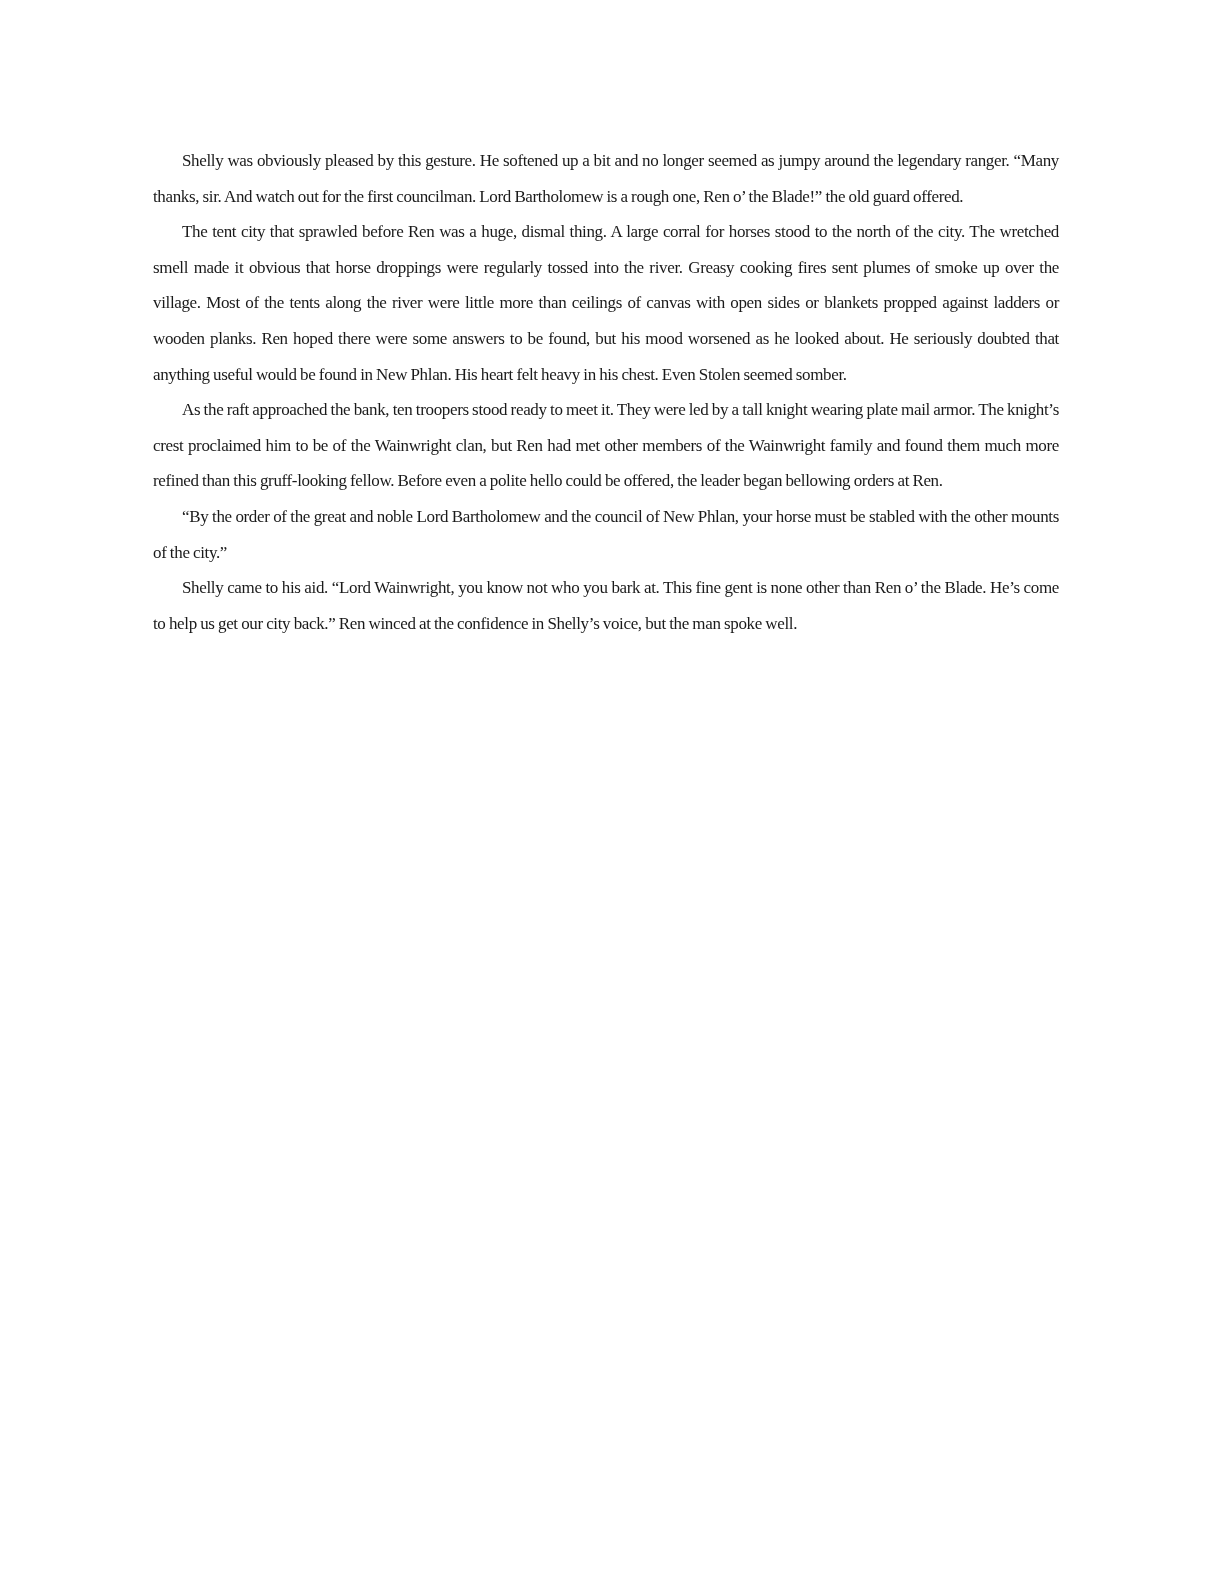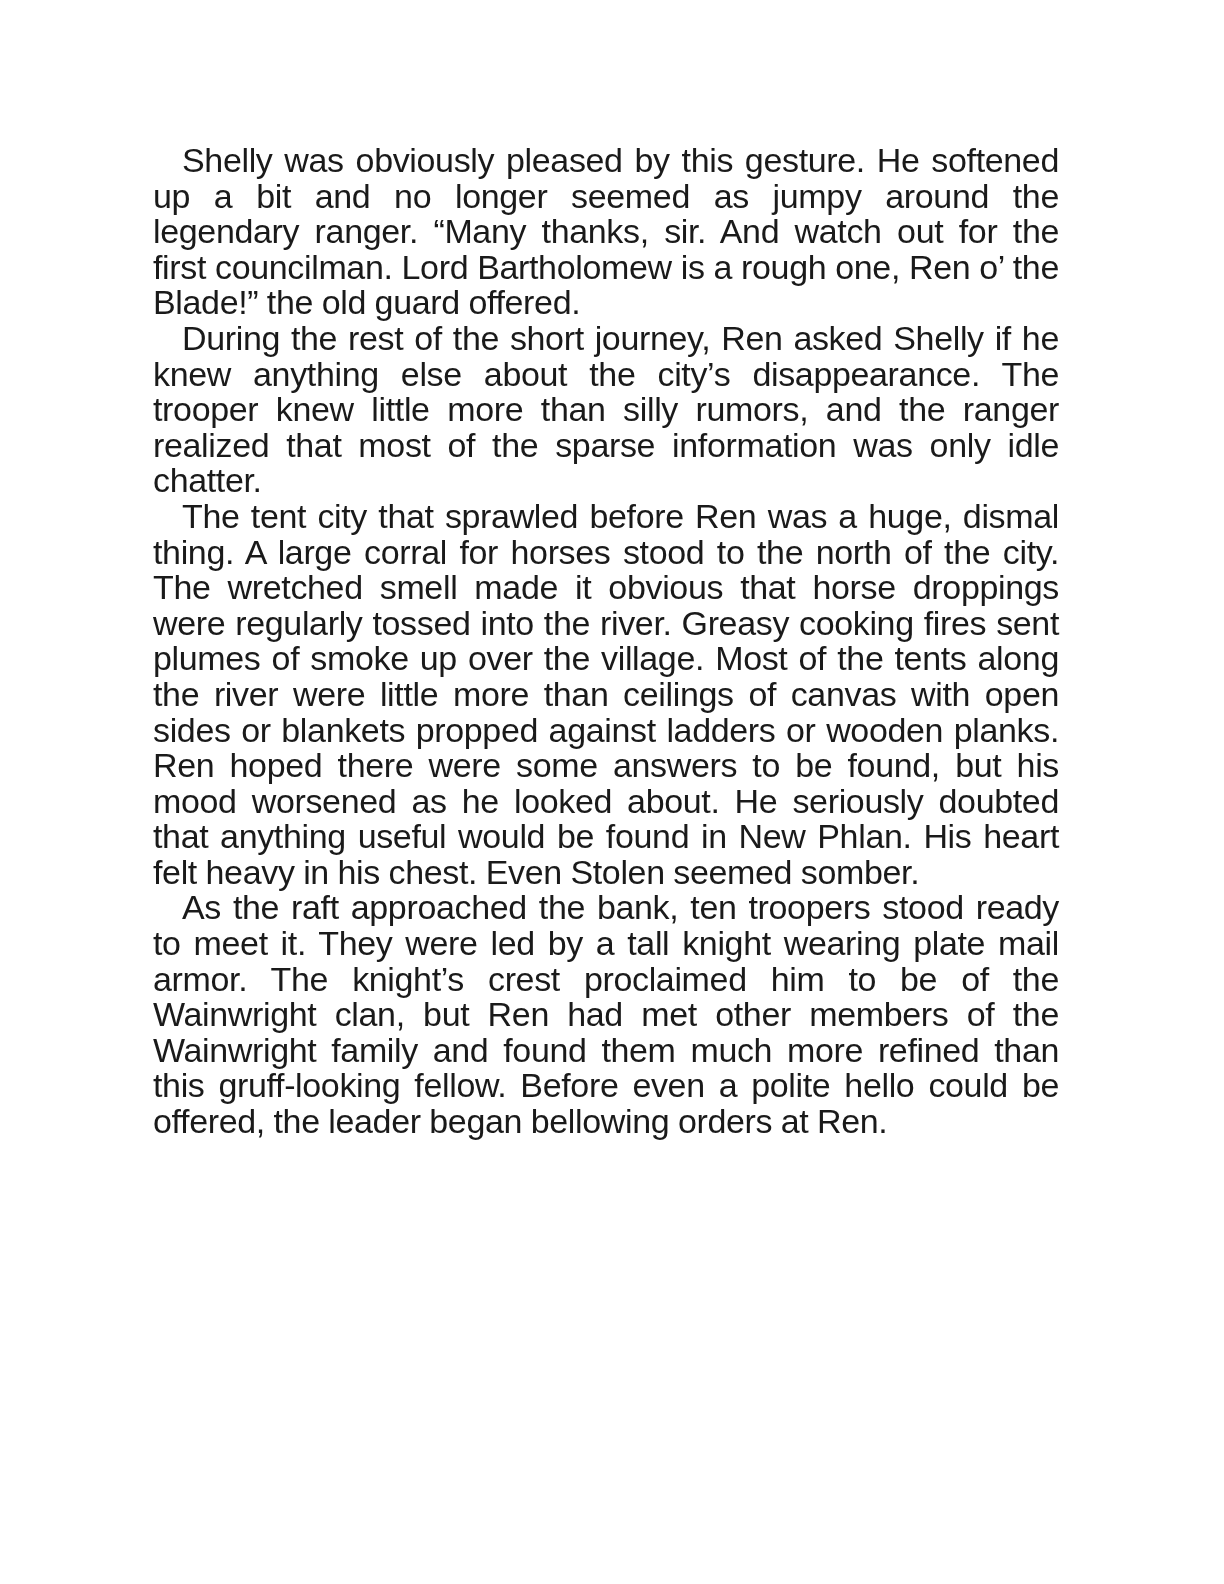"Shelly was obviously pleased by" .page { font-family: Liberation Sans, sans-serif -> Liberation Serif, serif; font-size: 34px -> 17px }
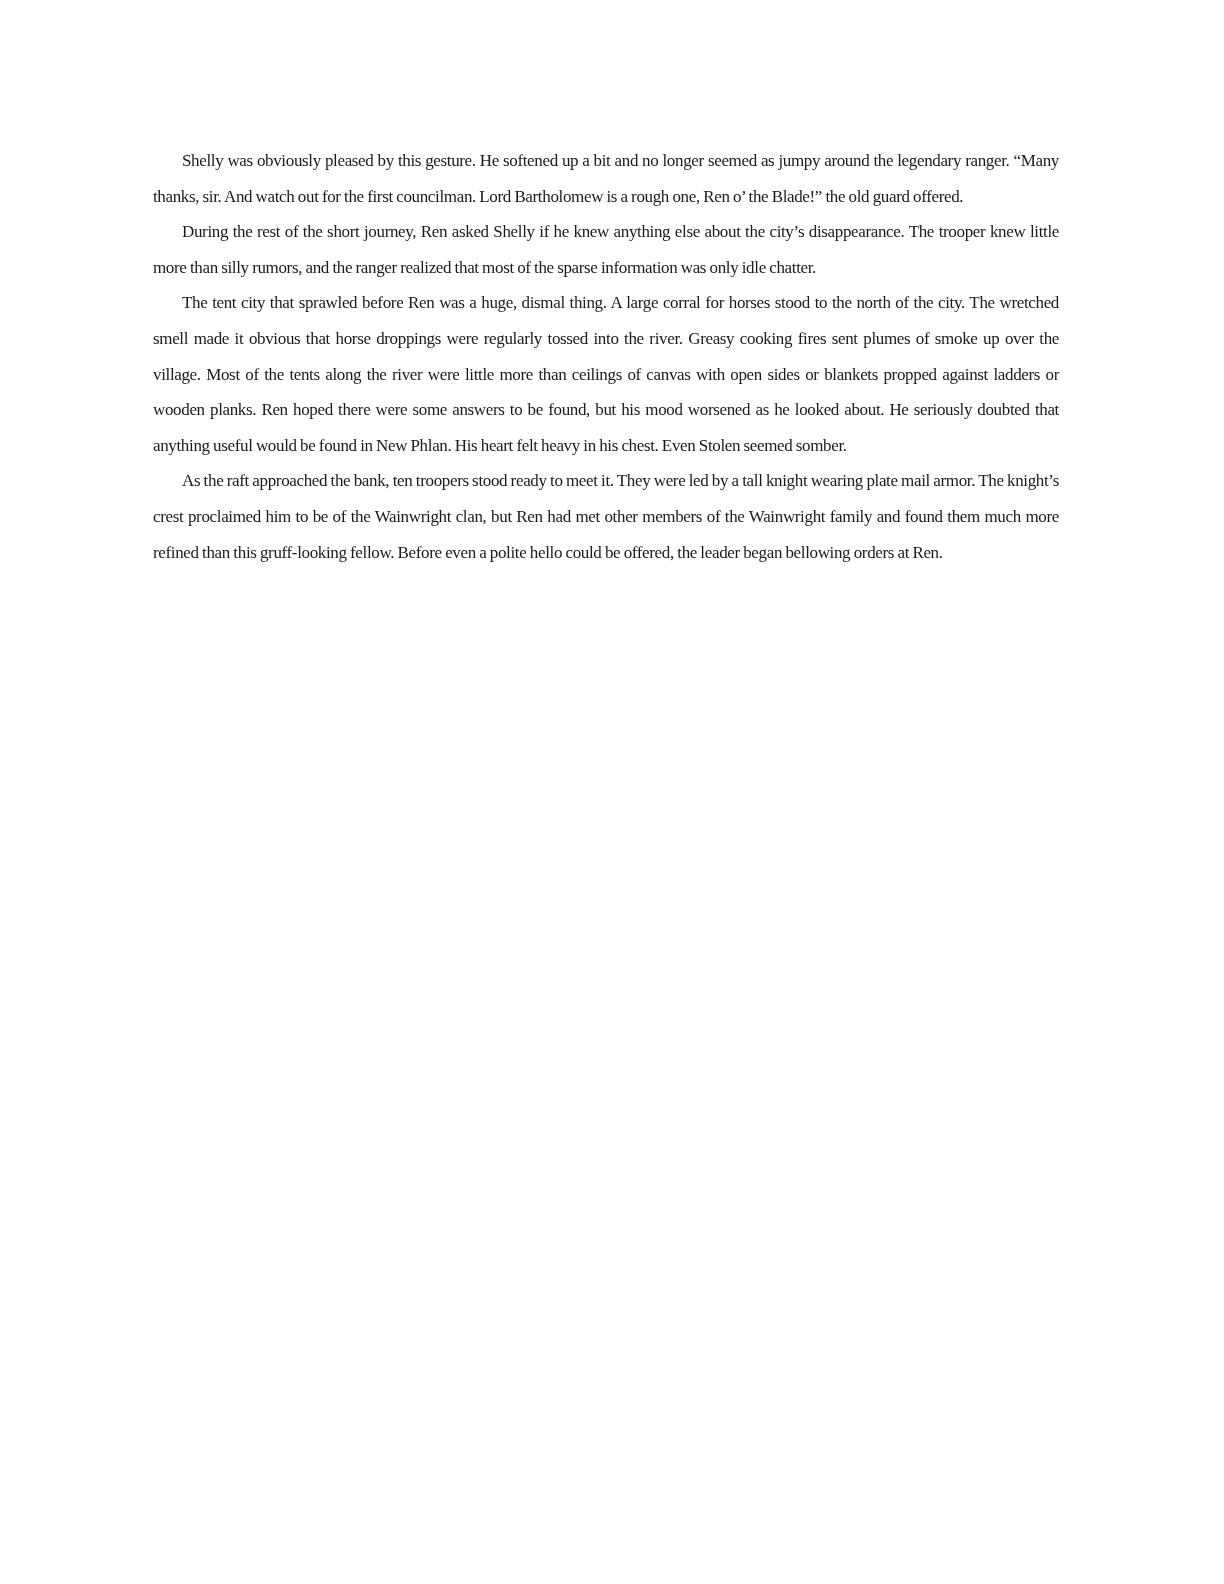"During the rest of the" p.para { html: <p>During the rest of the short journey, Ren asked Shelly if he knew anything else about the city’s disappearance. The trooper knew little more than silly rumors, and the ranger realized that most of the sparse information was only idle chatter.</p> -> none }
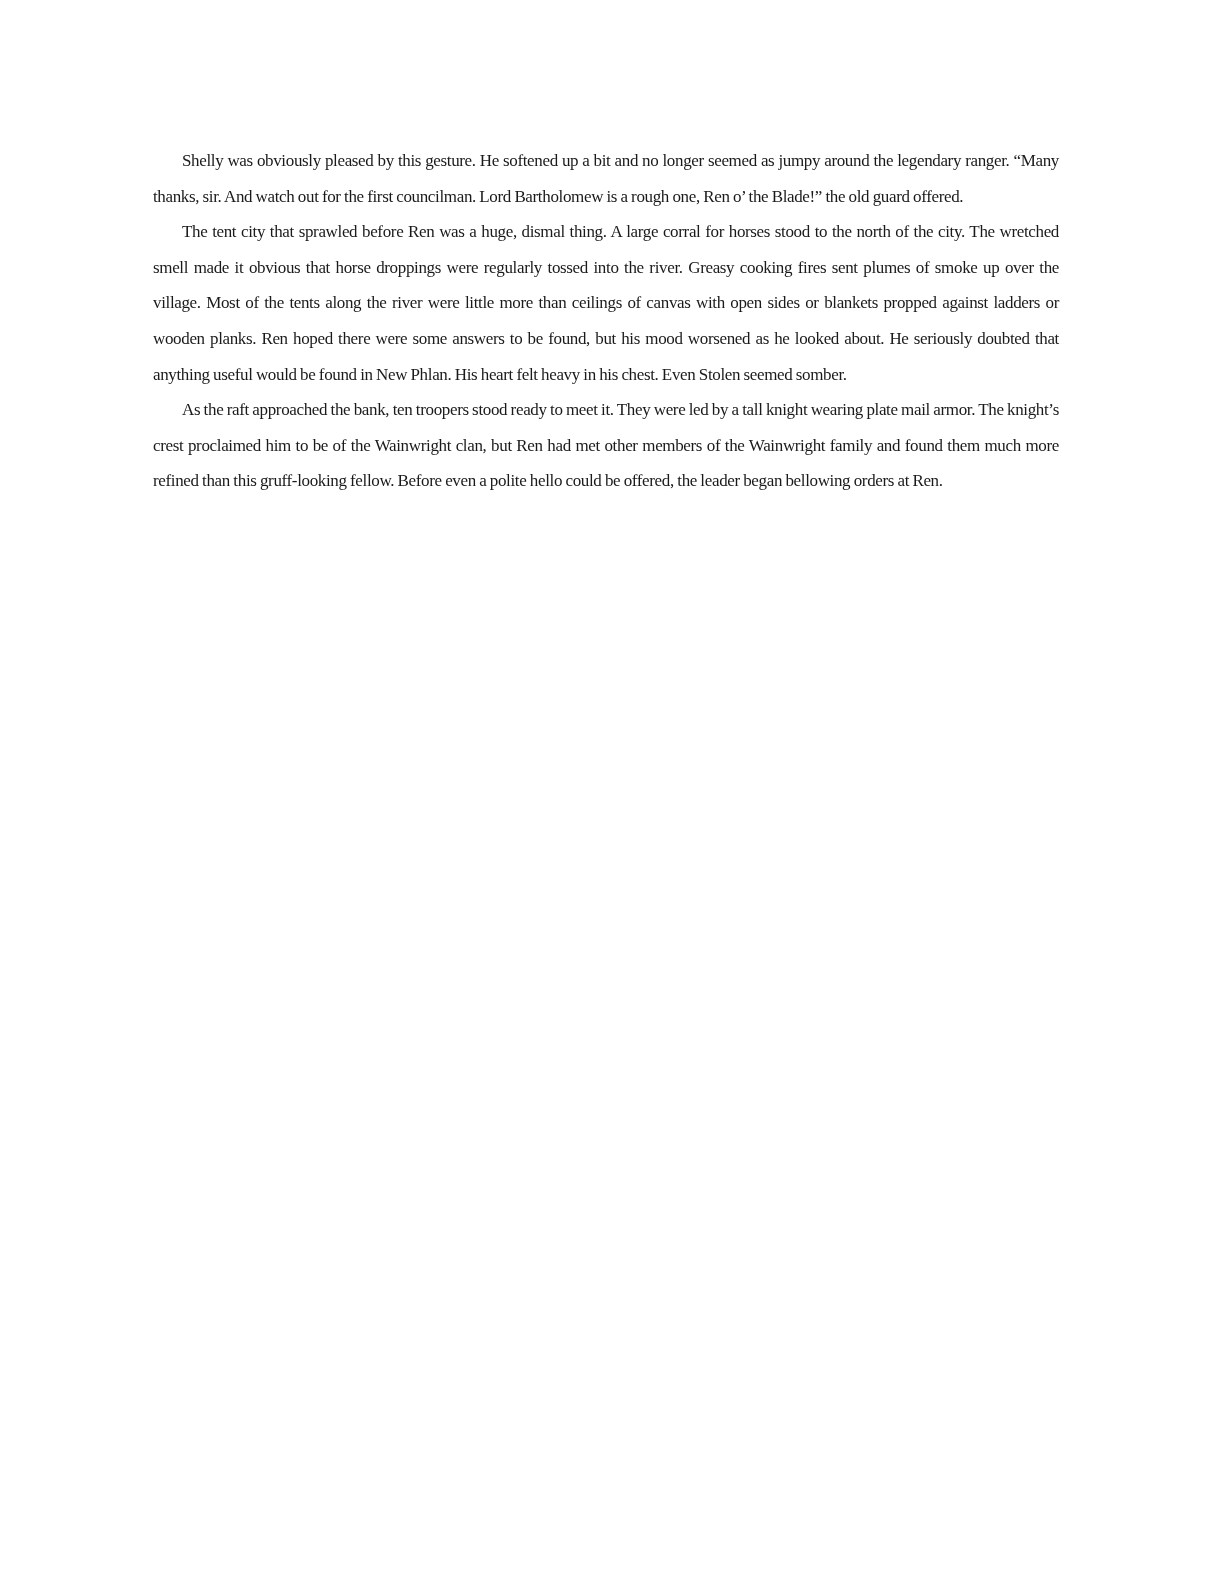"“By the order of the" p.para { html: none -> <p>“By the order of the great and noble Lord Bartholomew and the council of New Phlan, your horse must be stabled with the other mounts of the city.”</p> }
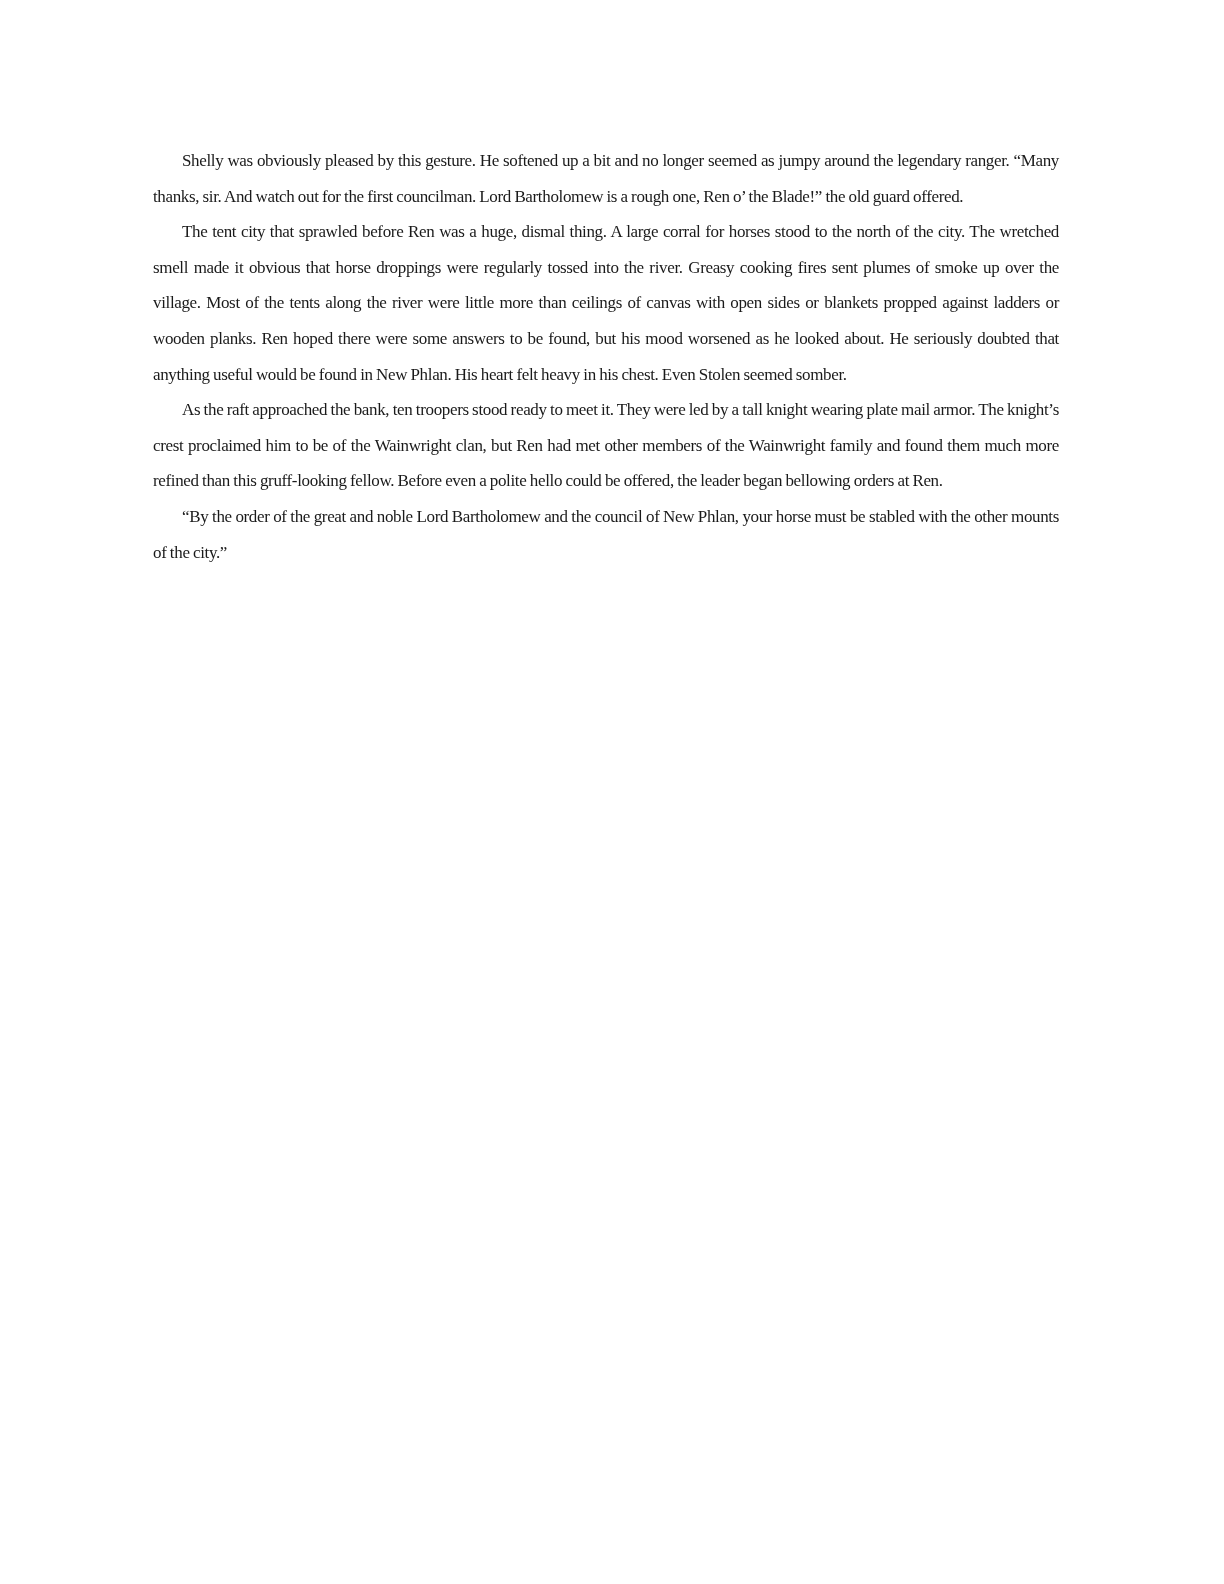"Shelly came to his aid." p.para { html: none -> <p>Shelly came to his aid. “Lord Wainwright, you know not who you bark at. This fine gent is none other than Ren o’ the Blade. He’s come to help us get our city back.” Ren winced at the confidence in Shelly’s voice, but the man spoke well.</p> }
